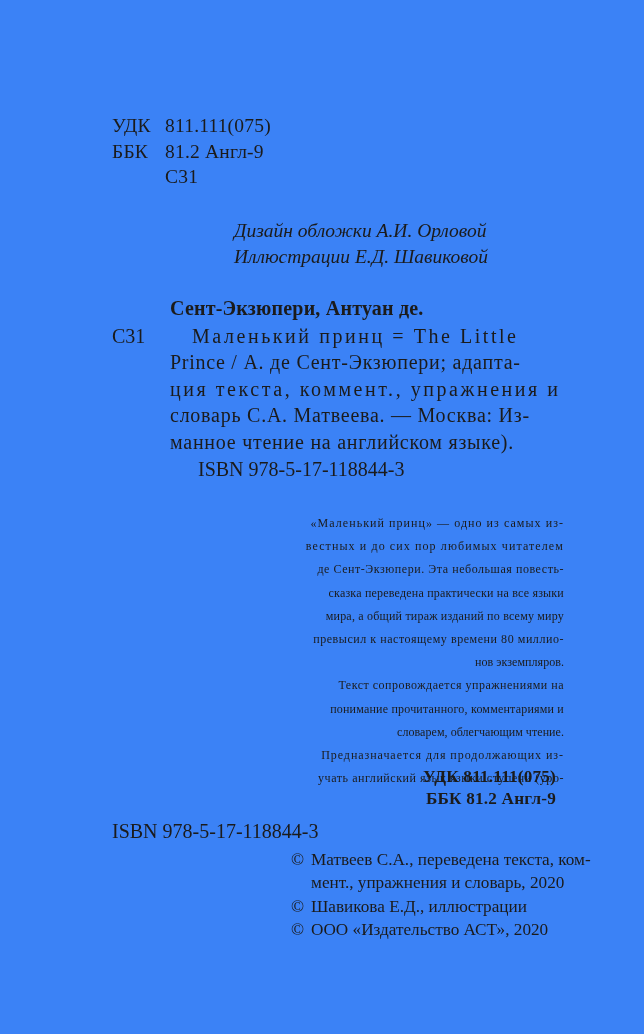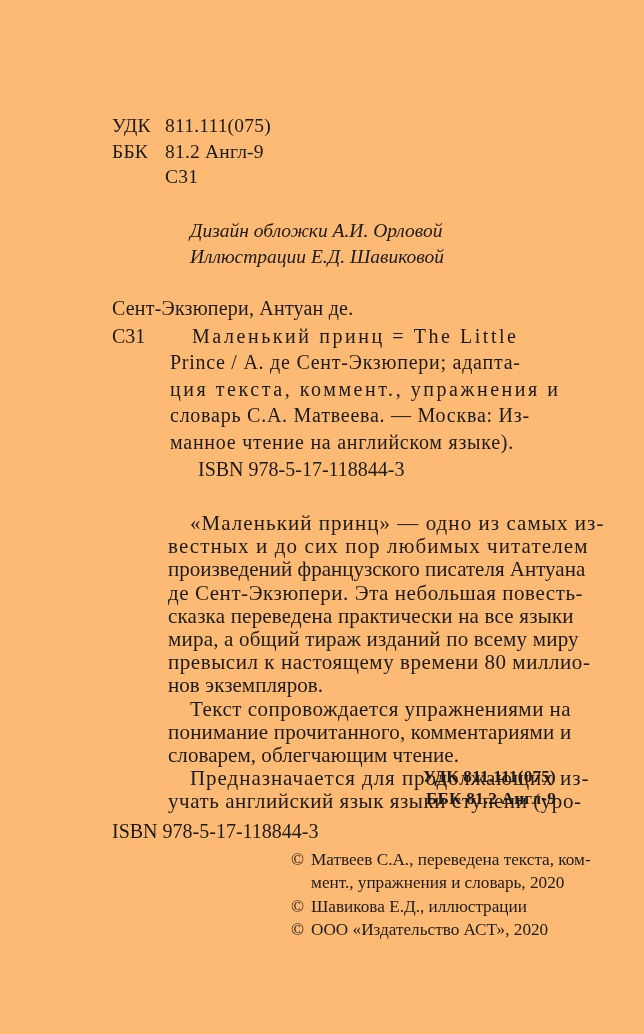"УДК 811.111(075)" .page { background: #fdba74 -> #3b82f6 }
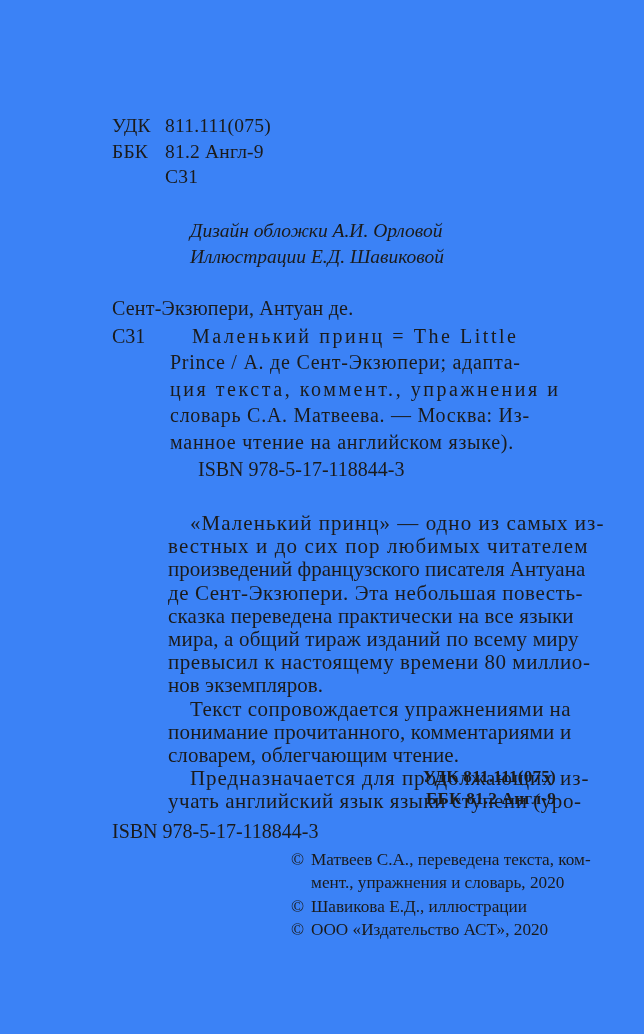"Дизайн обложки А.И. Орловой" .credits span { margin-left: none -> 44px }
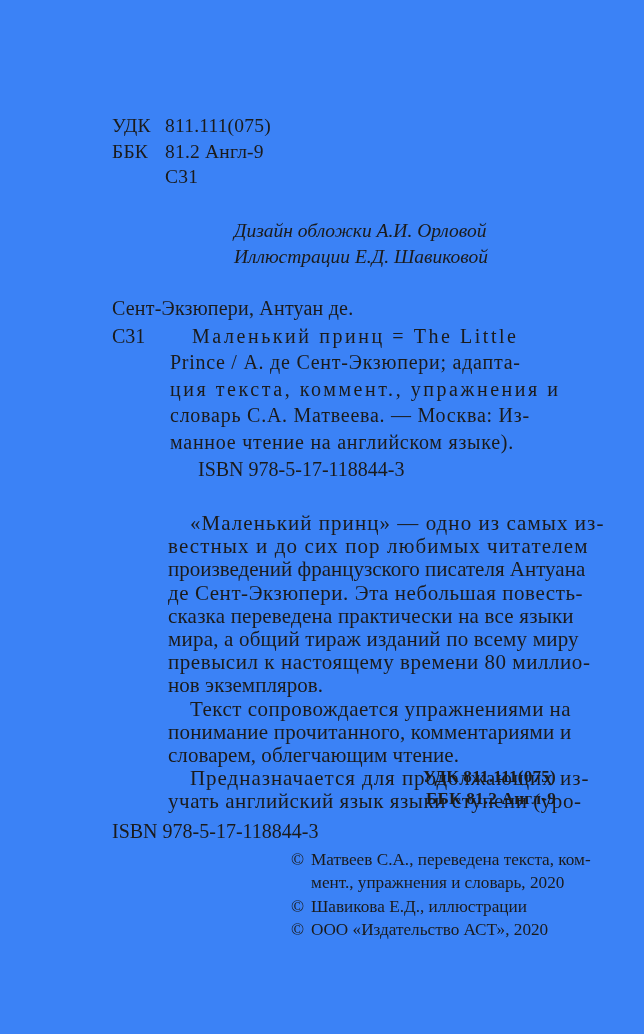"Сент-Экзюпери, Антуан де." .biblio-author { font-weight: normal -> bold; margin-left: none -> 58px }
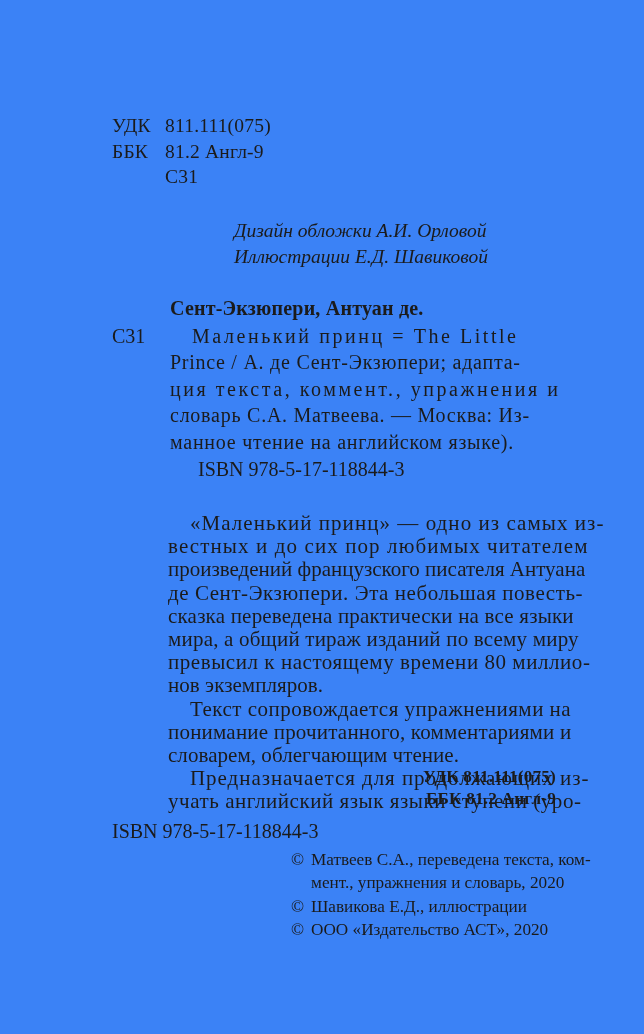"«Маленький принц» — одно из" .annotation { font-size: 21px -> 12px; text-align: none -> right }
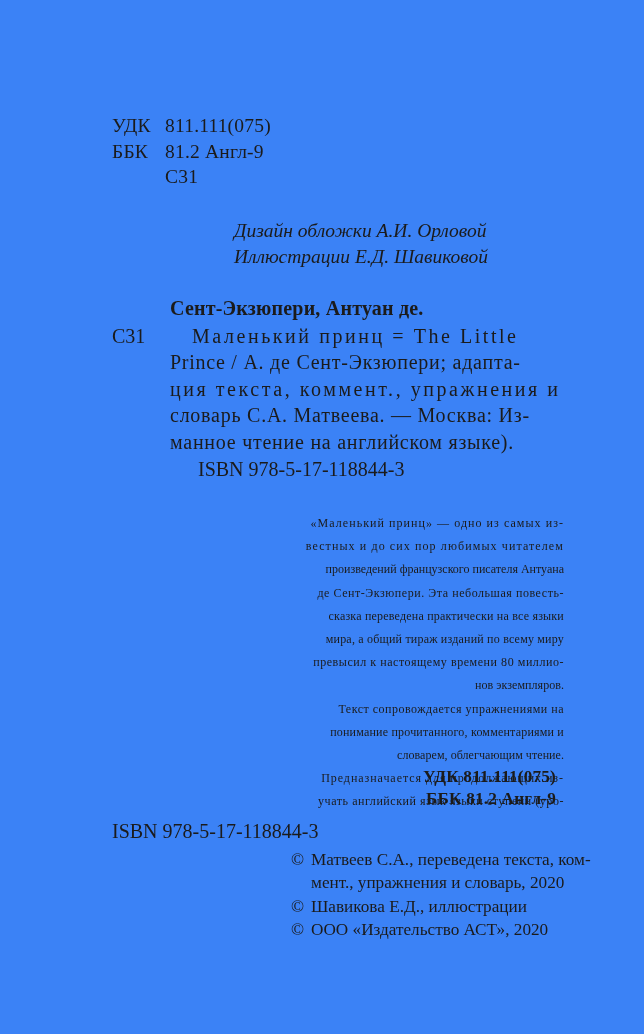"произведений французского писателя" span.ln { html: <span>произведений французского писателя Антуана</span> -> none }
